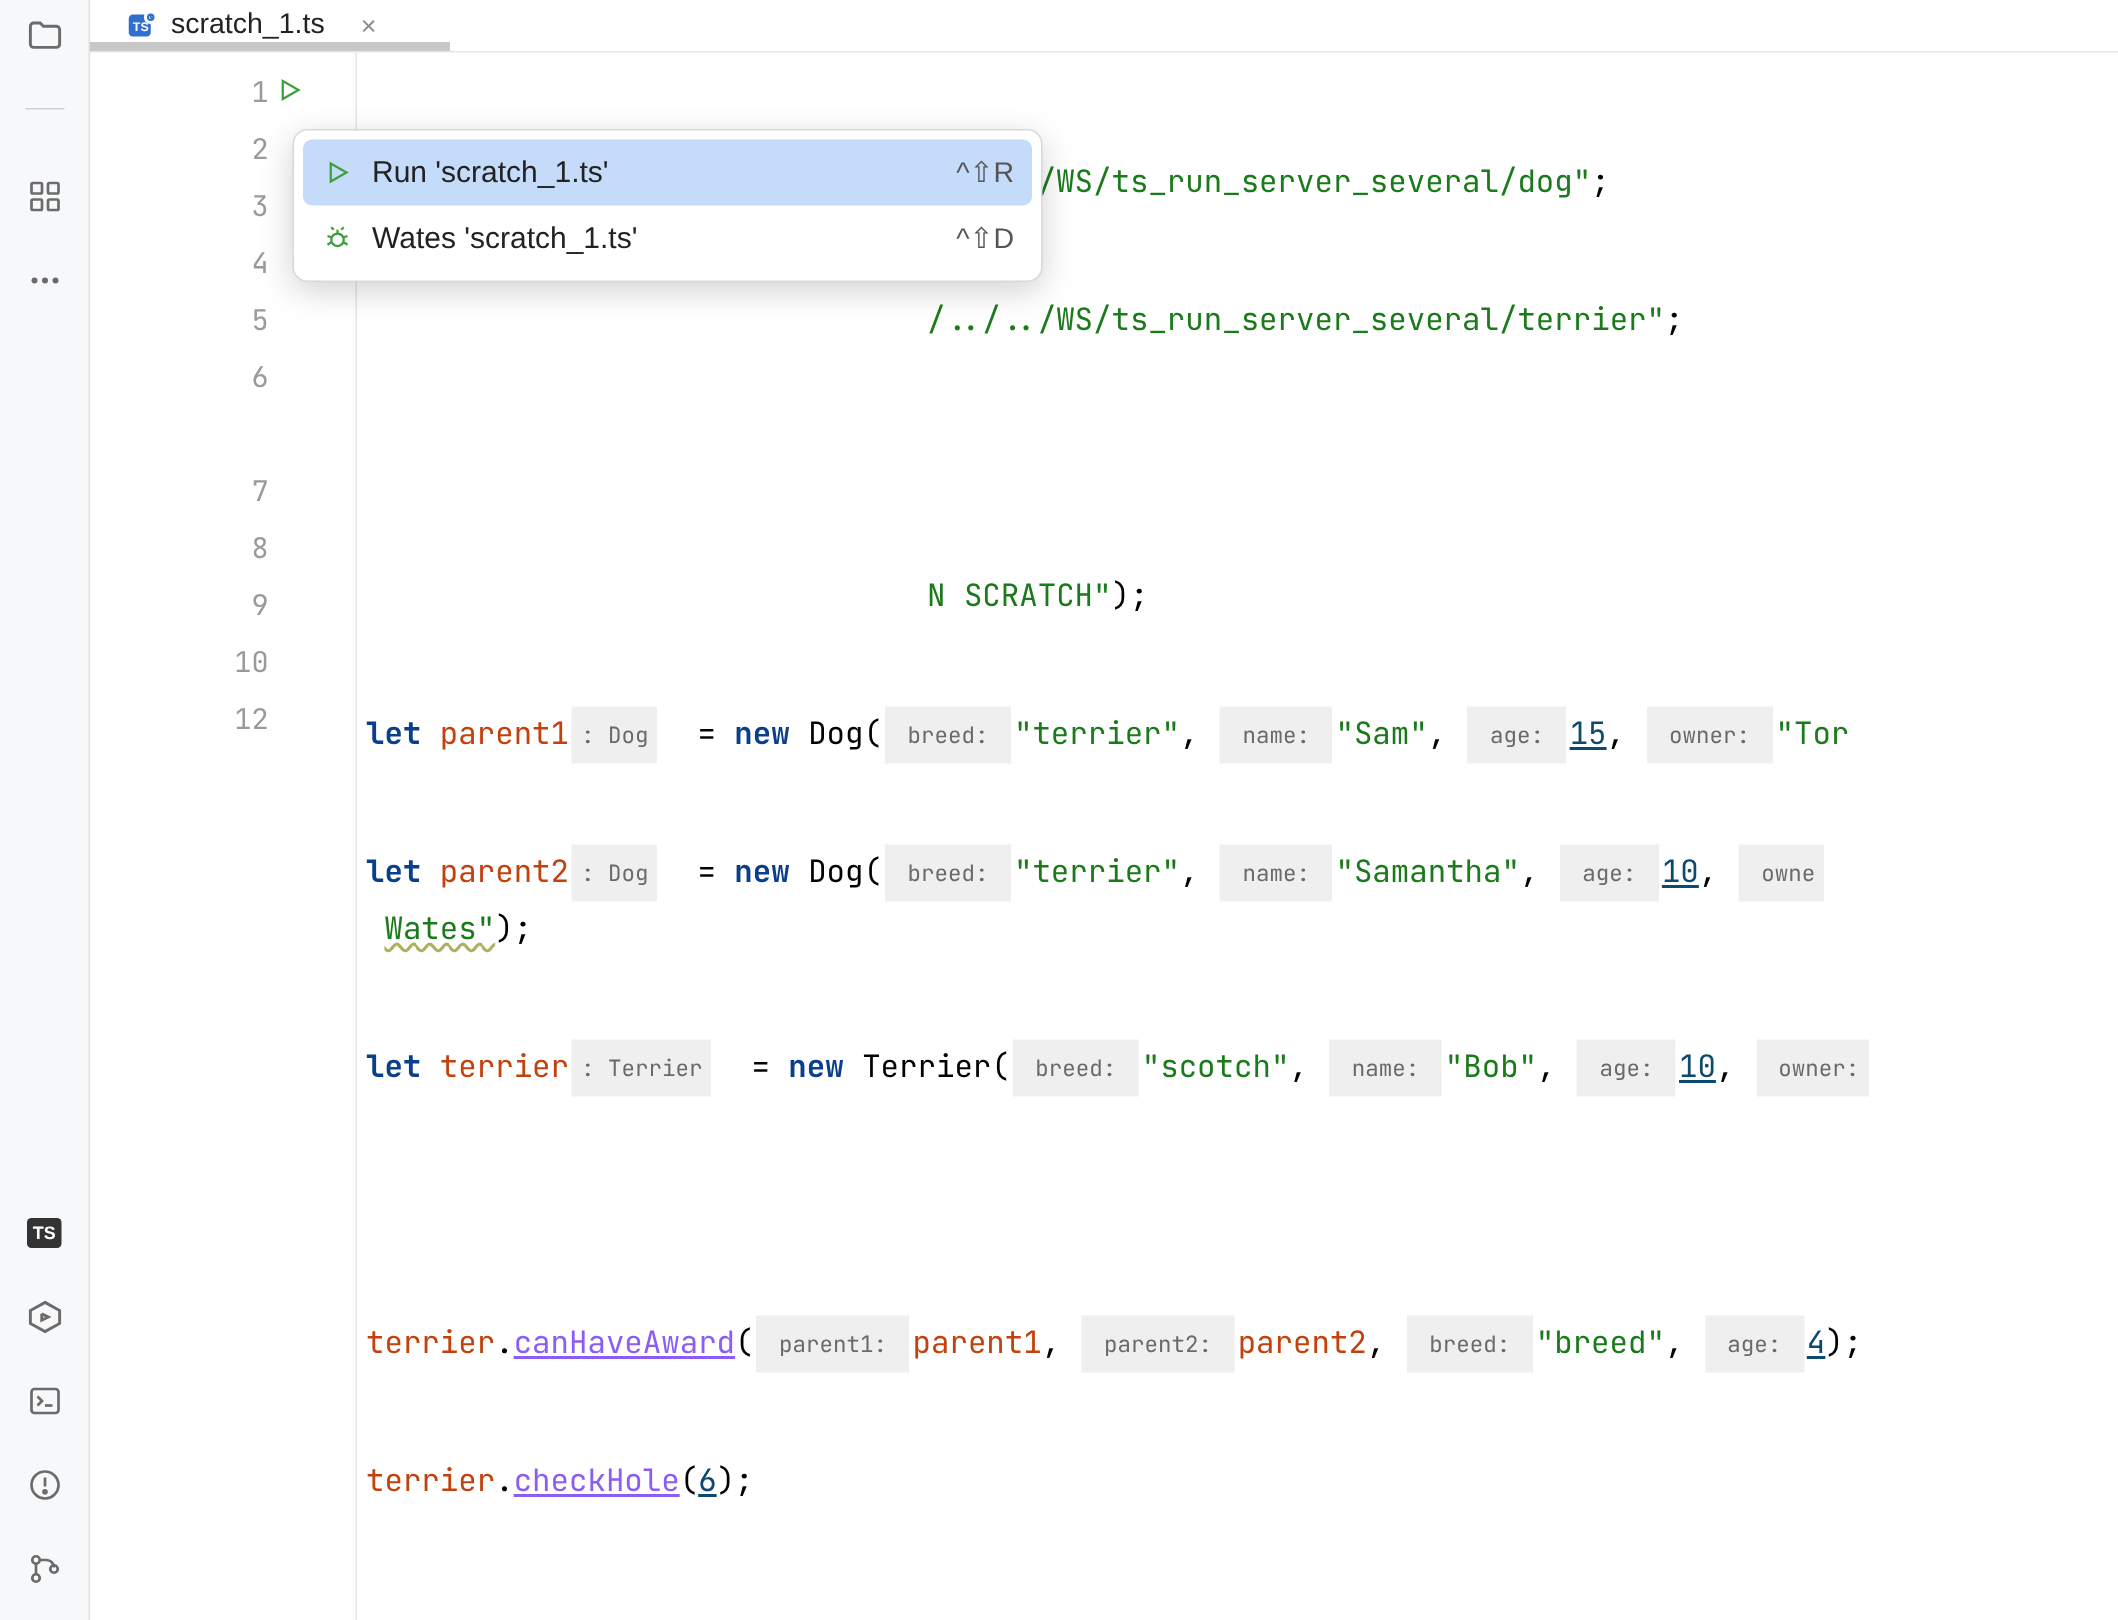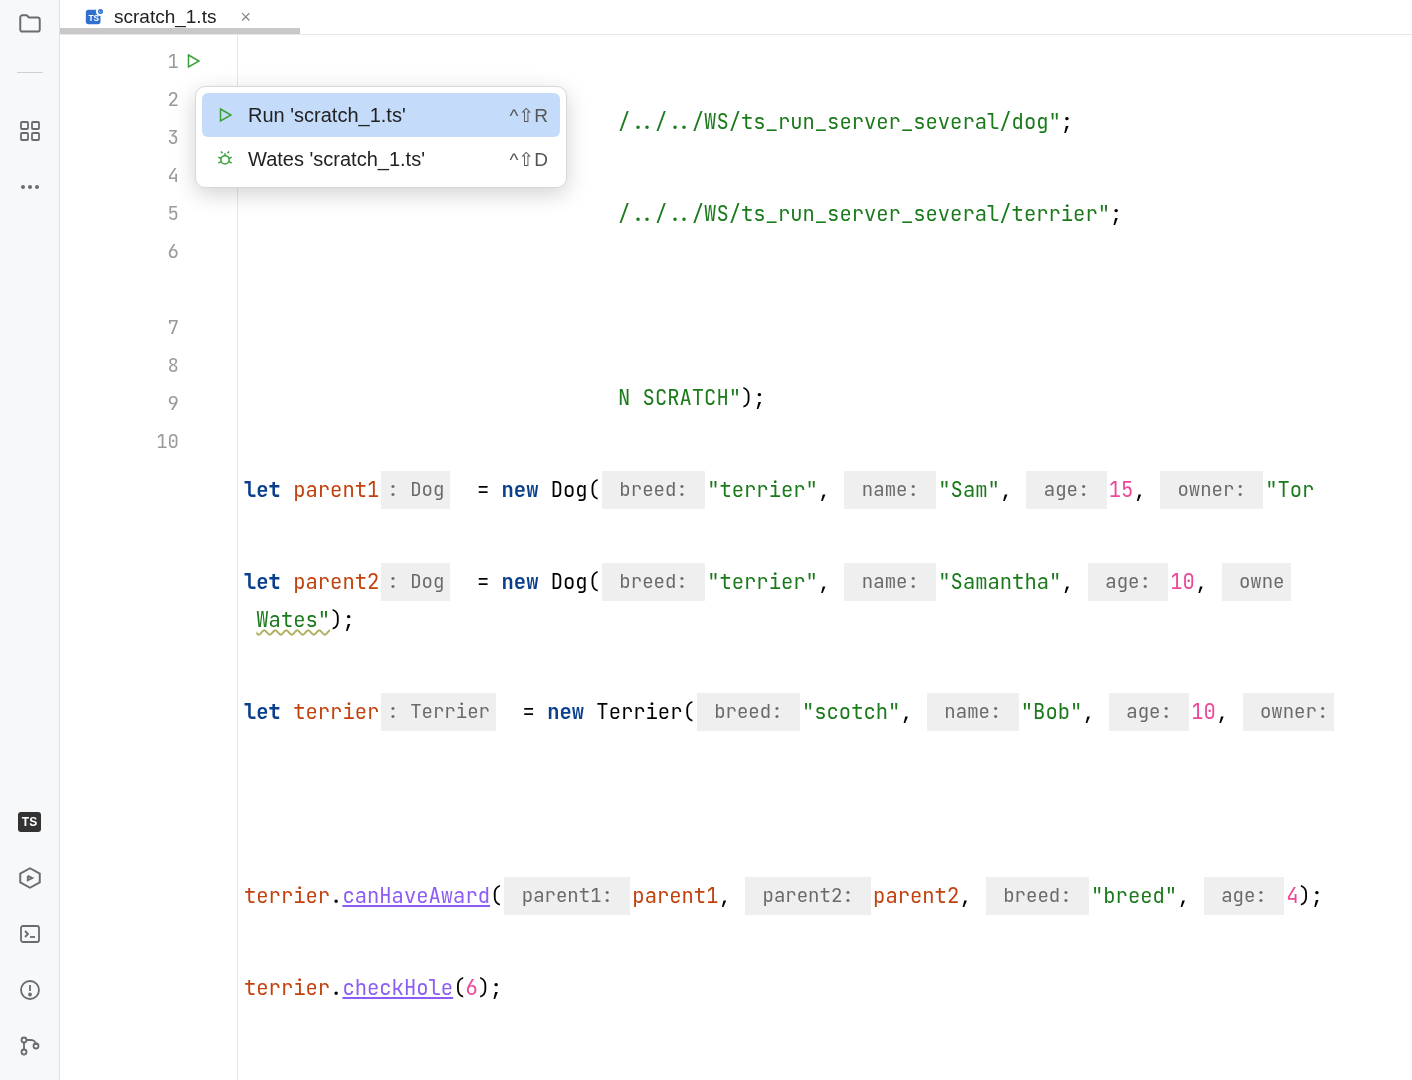"Run 'scratch_1.ts'" .context-menu { width: 372px -> 500px }
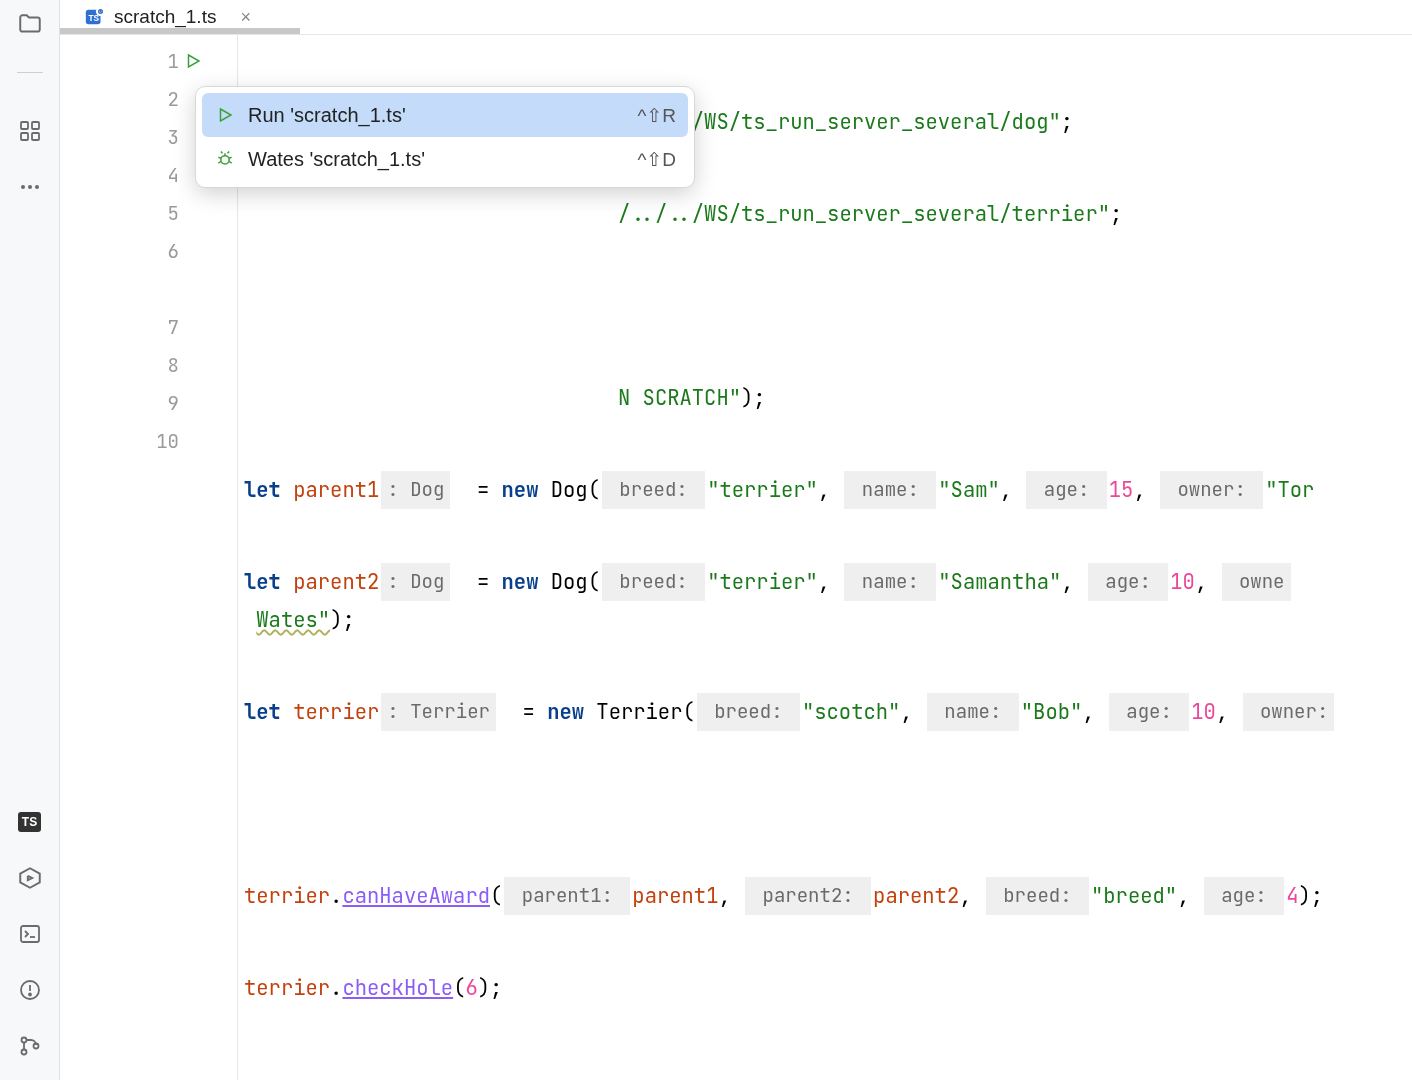"12" div.gutter-line { html: none -> <div> <span>12</span> </div> }
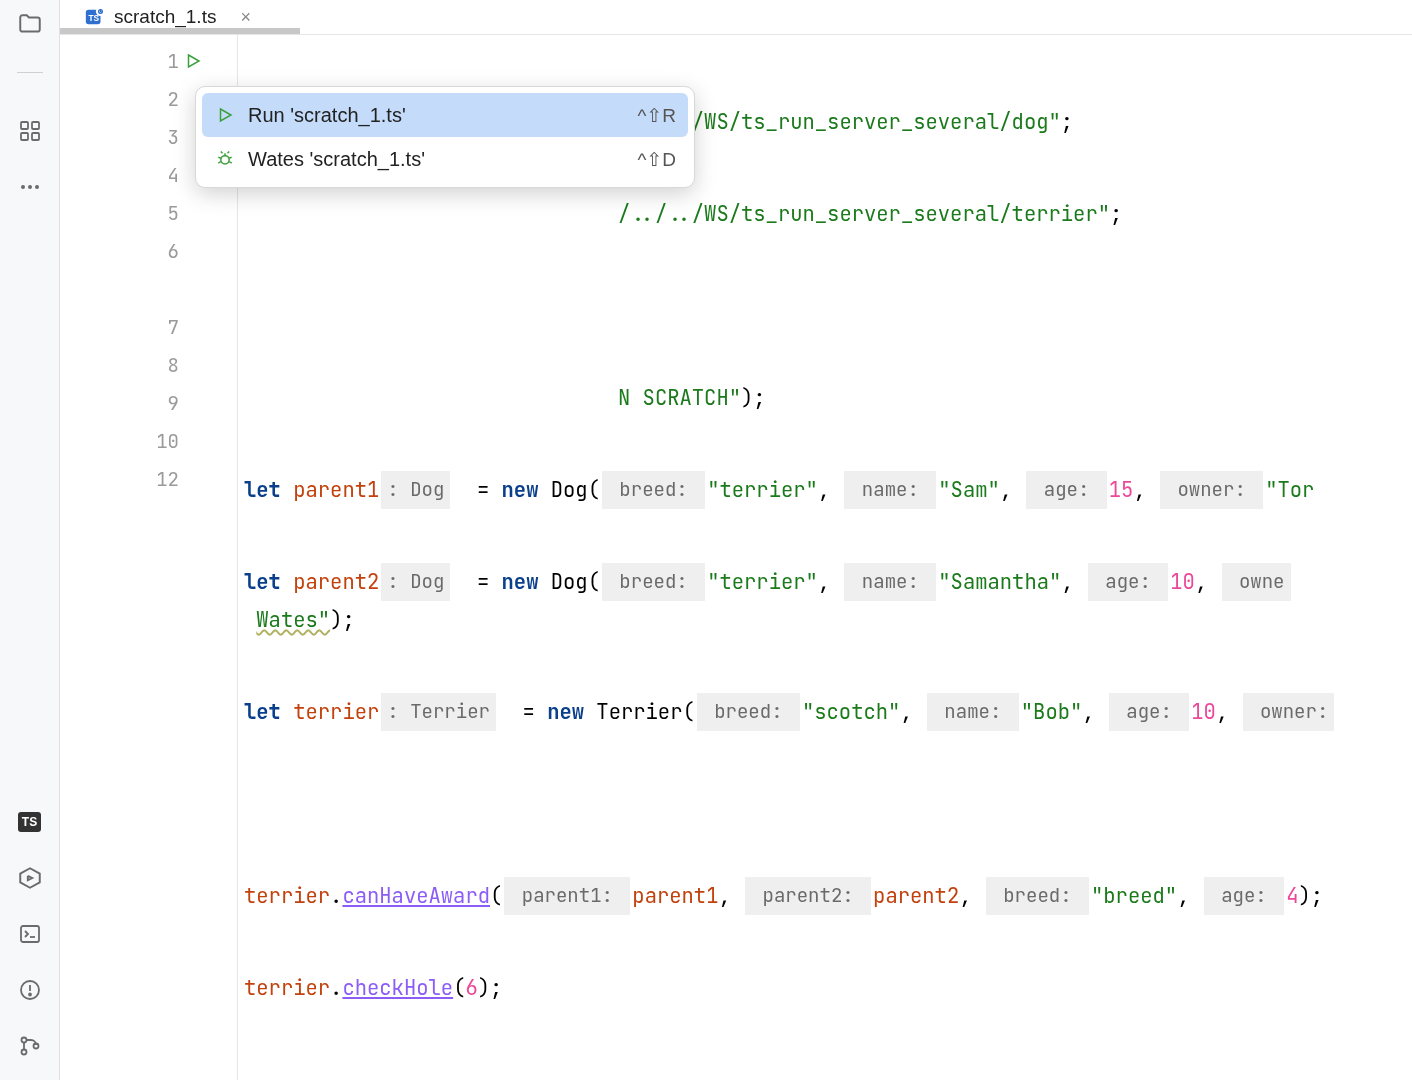": Dog" .hint { font-size: 19px -> 15px }
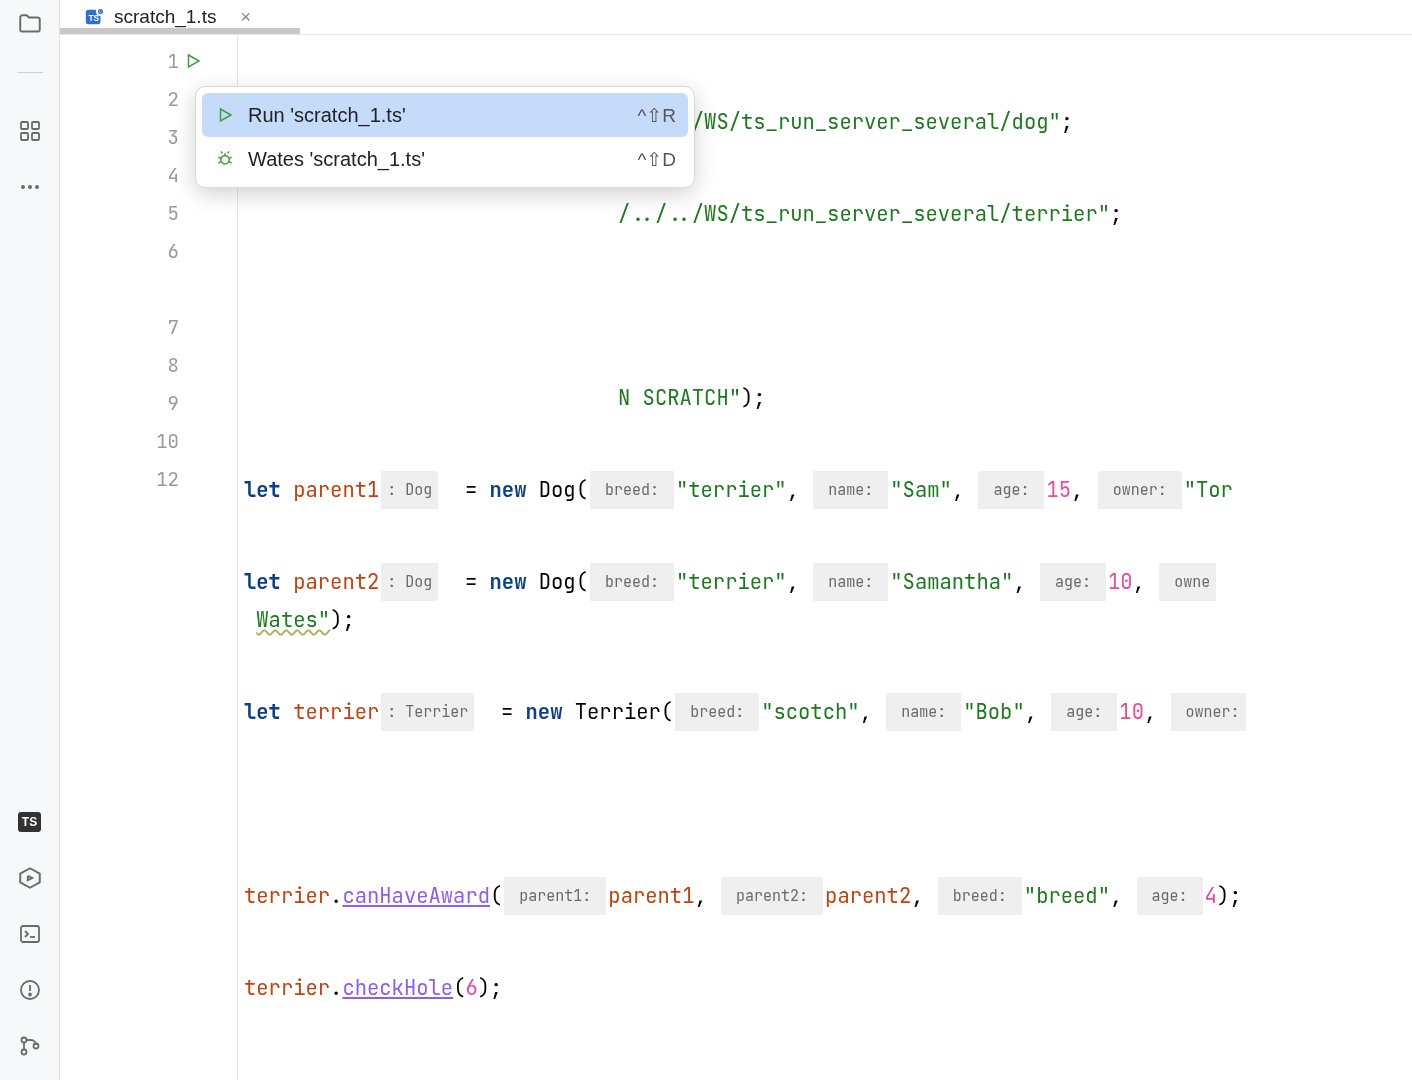"15" .num { color: #ec4899 -> #0c4a6e; text-decoration: none -> underline }
